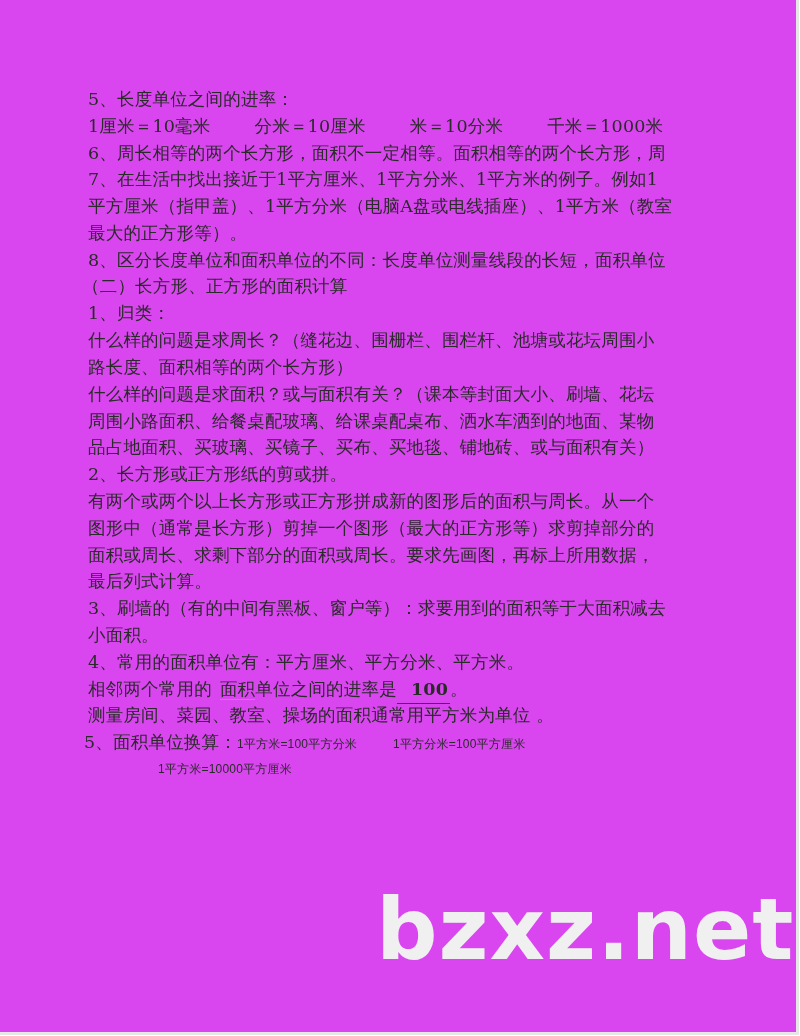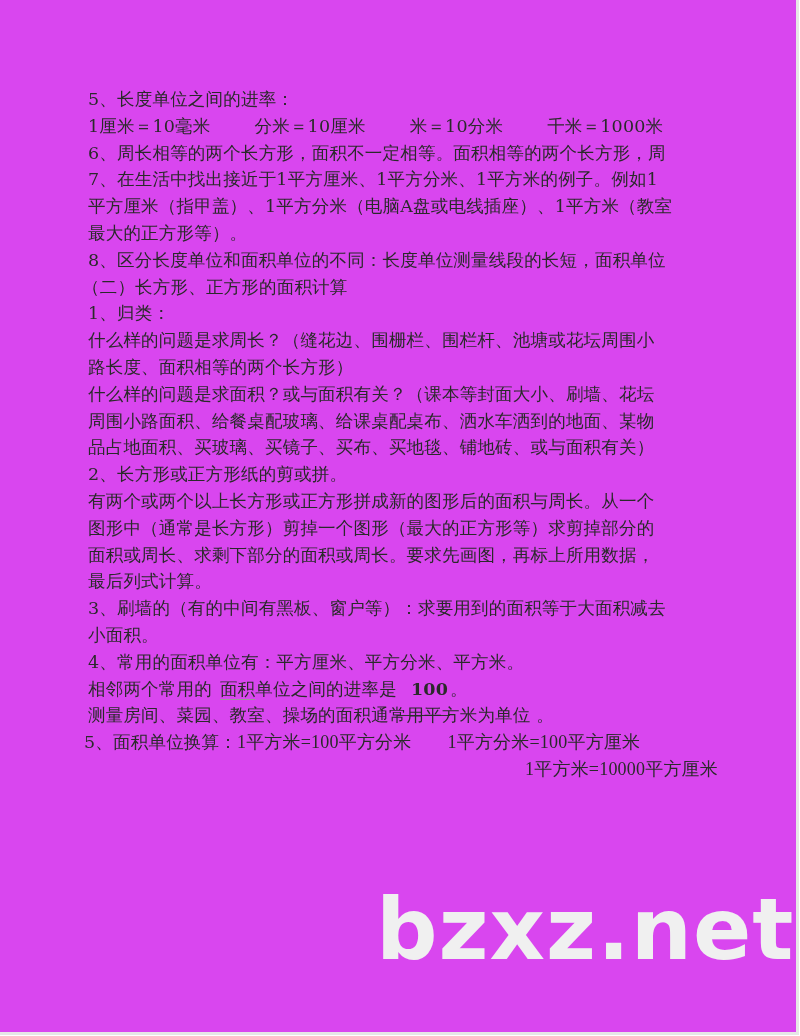"（二）长方形、正方形的面积计算" .line.neg2 { font-family: none -> Liberation Mono, monospace }
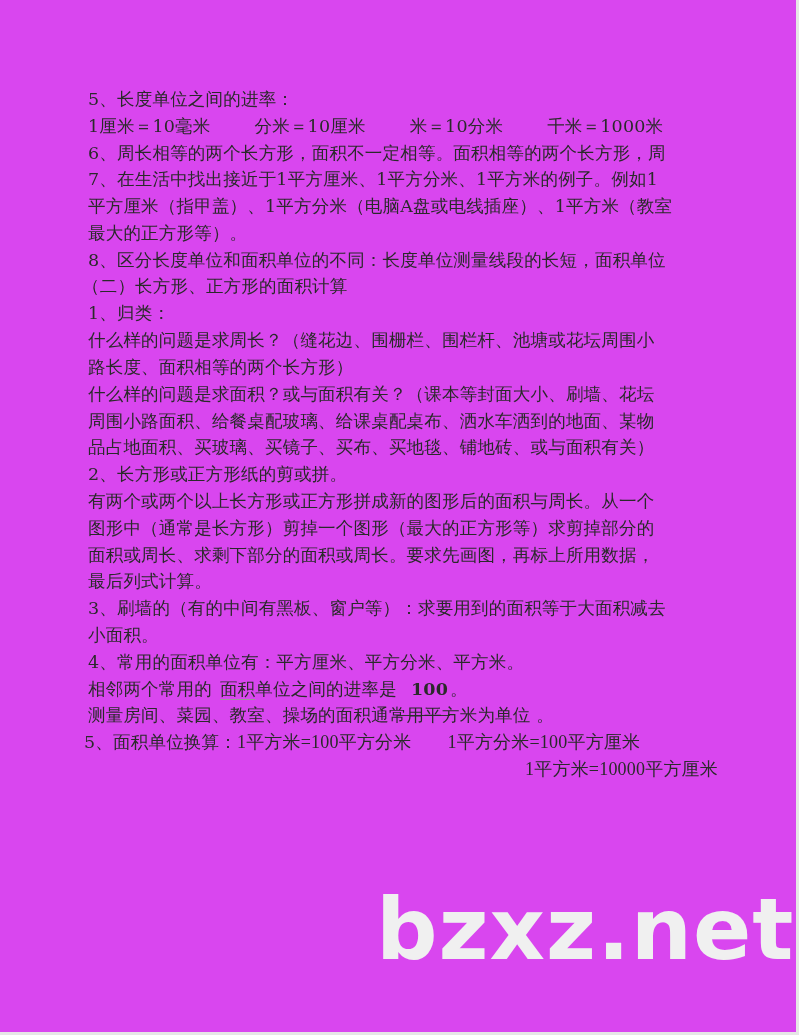"100" .blank { padding: 0 2px 16px 14px -> 0 2px 4px 14px }
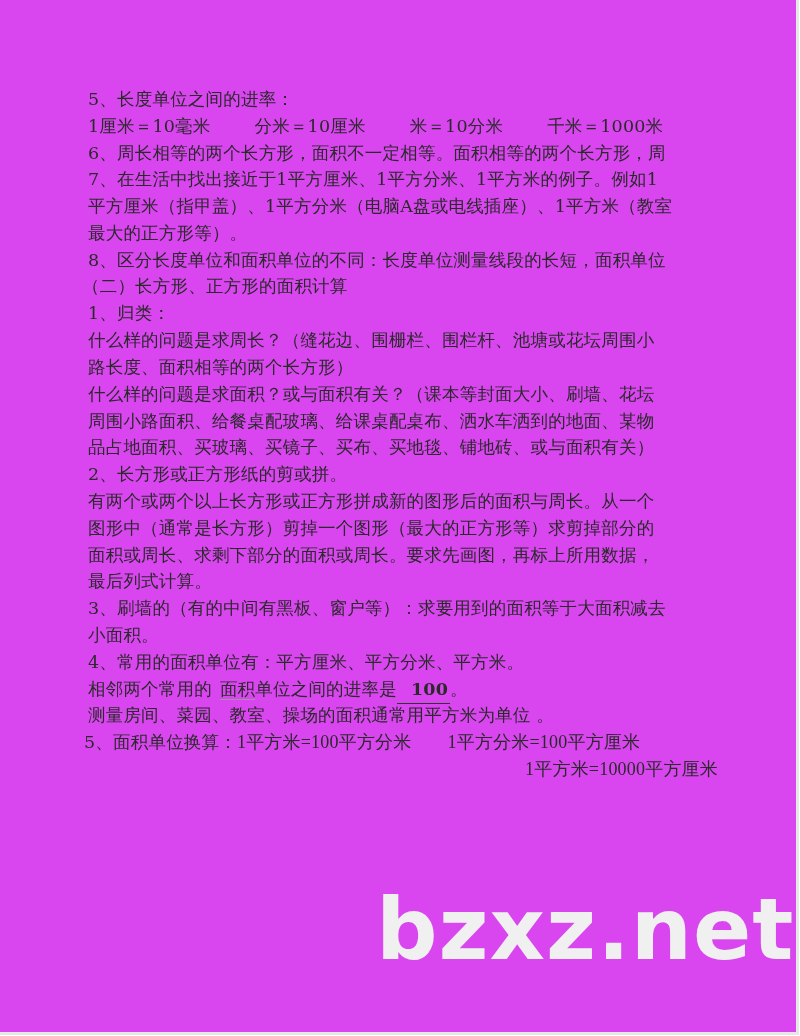"1平方米=100平方分米" .sans { font-family: Liberation Serif, serif -> Liberation Sans, sans-serif; font-size: 18px -> 12px; text-align: right -> none }
